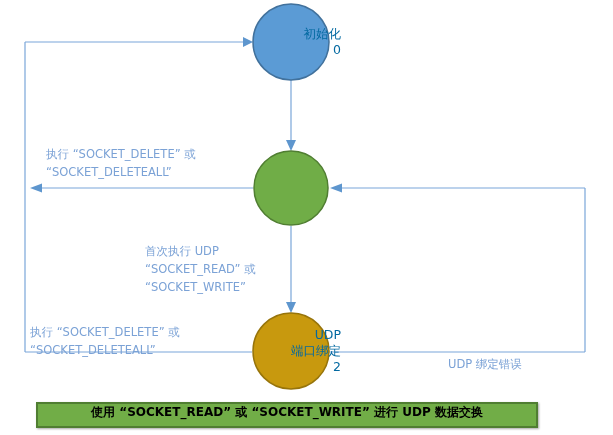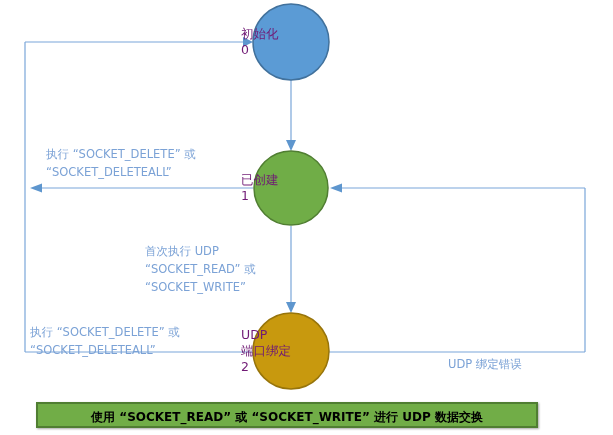"初始化" .state-label { color: #701a75 -> #0369a1; text-align: left -> right }
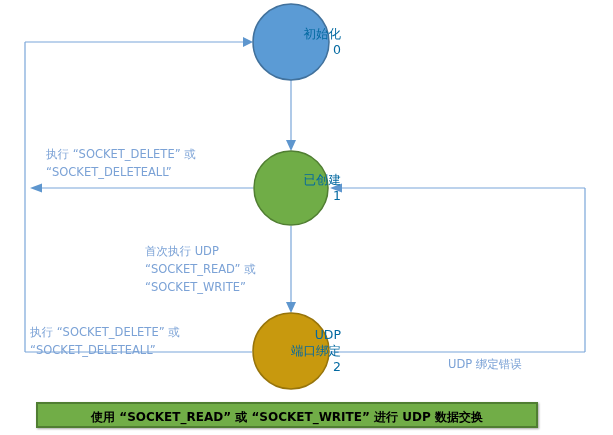"已创建" div.state-label { html: <div>已创建 1</div> -> none }
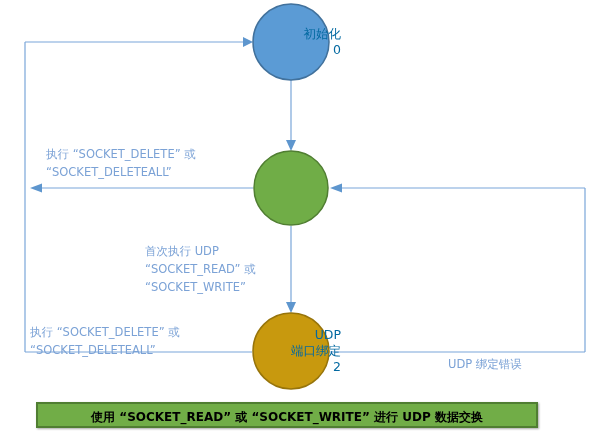"使用 “SOCKET_READ” 或 “SOCKET_WRITE” 进行" #banner { align-items: flex-end -> flex-start }
